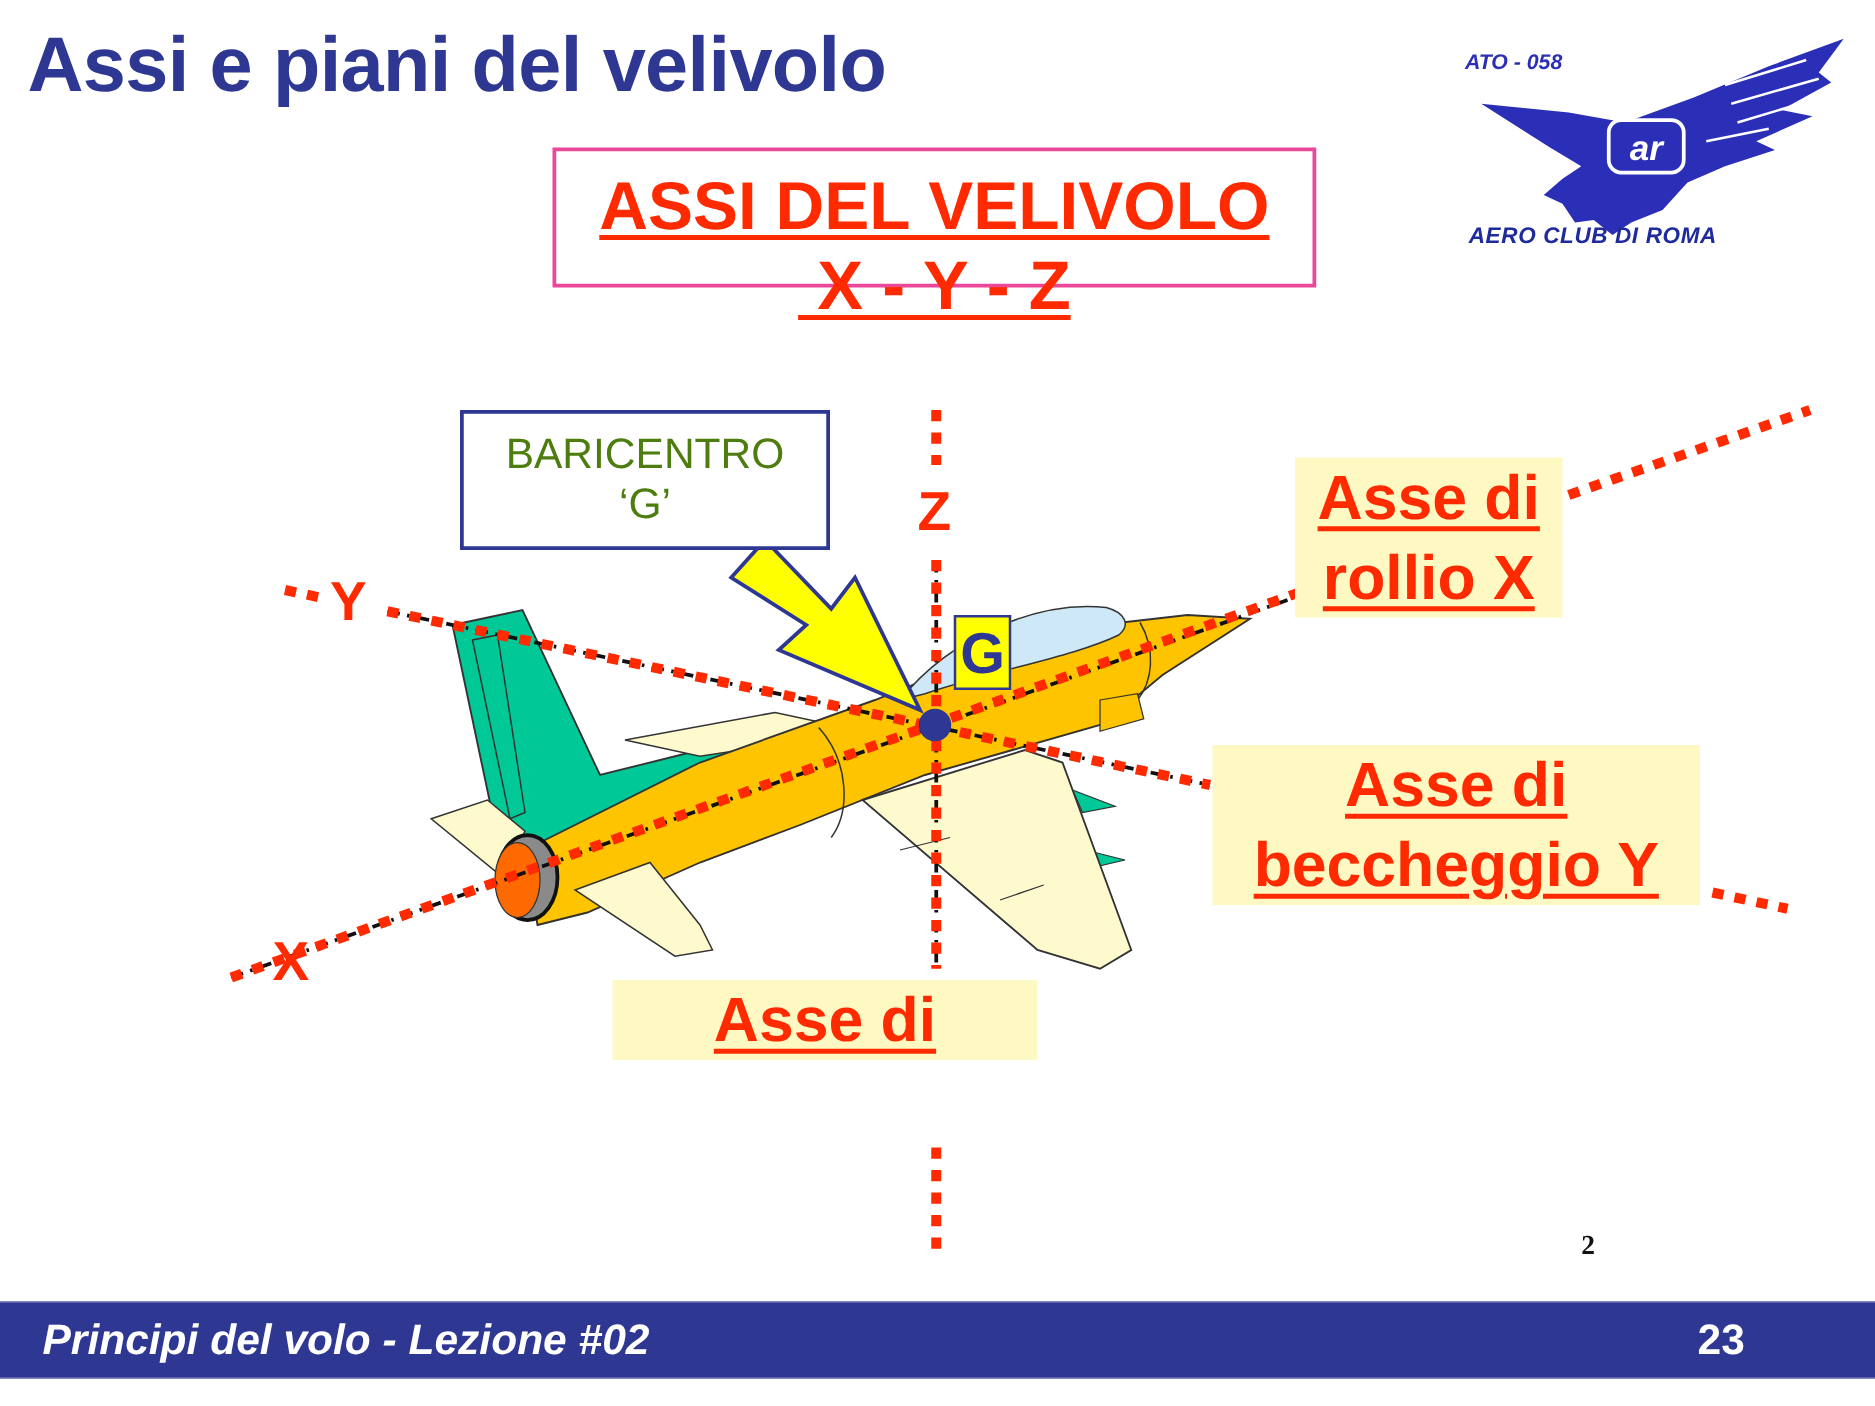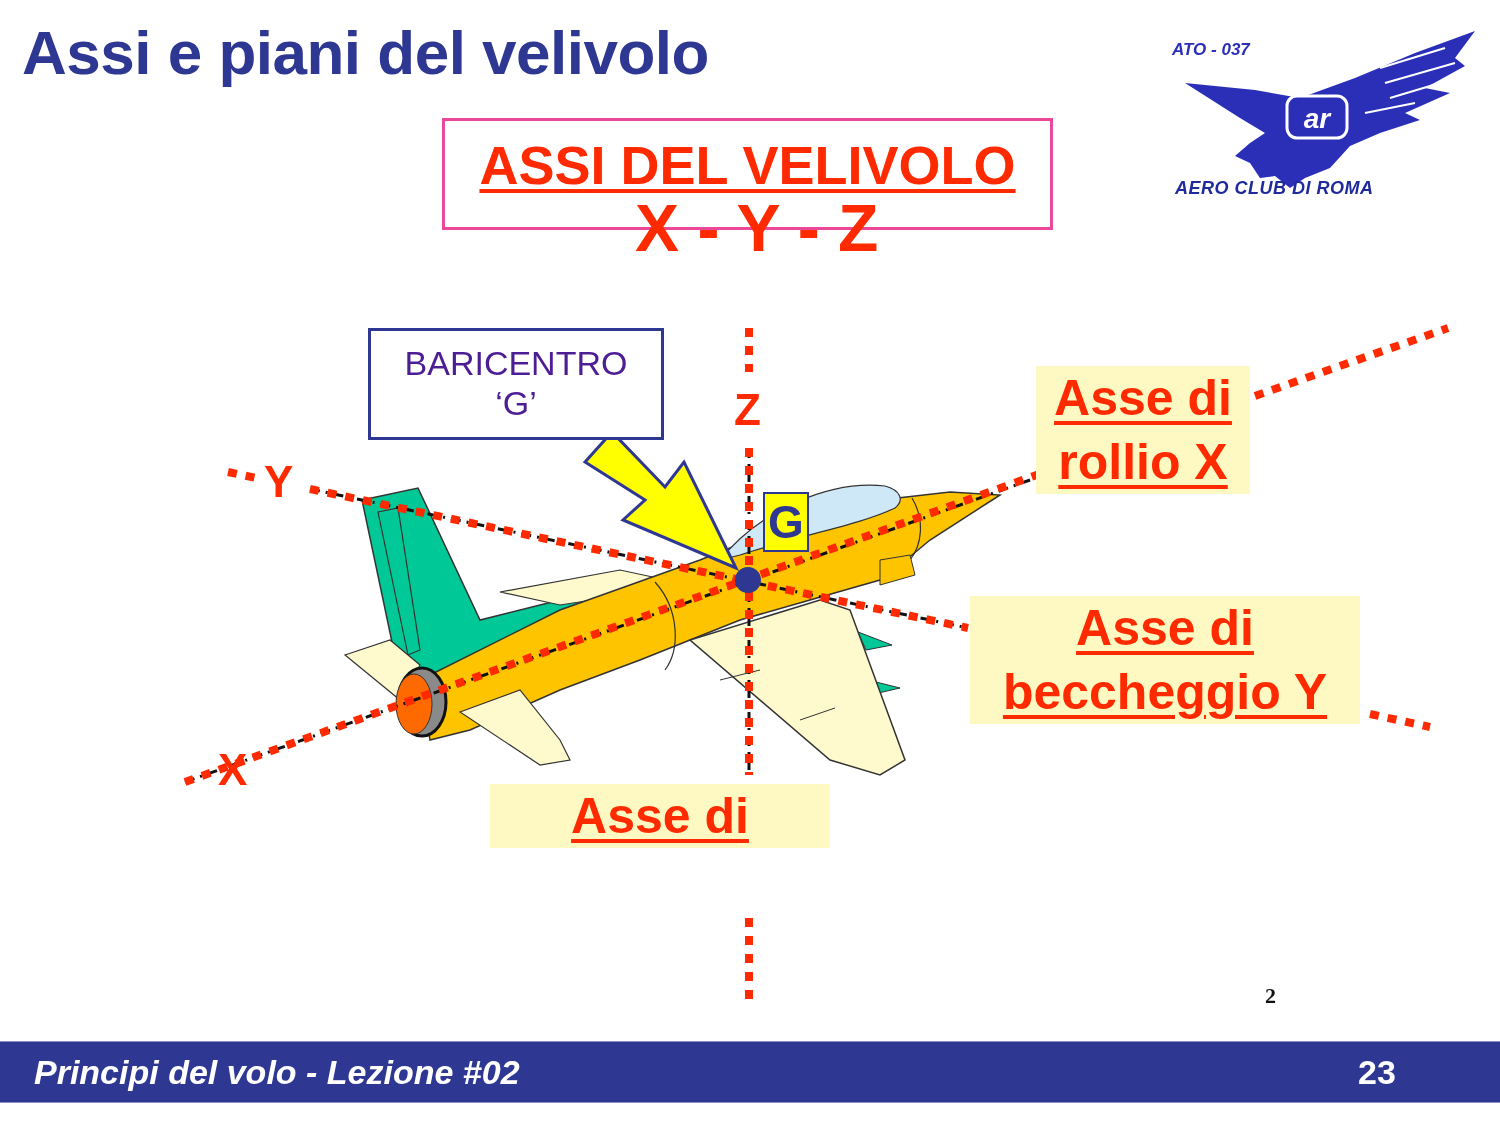"ATO - 037" div.abs { text: 037 -> 058 }
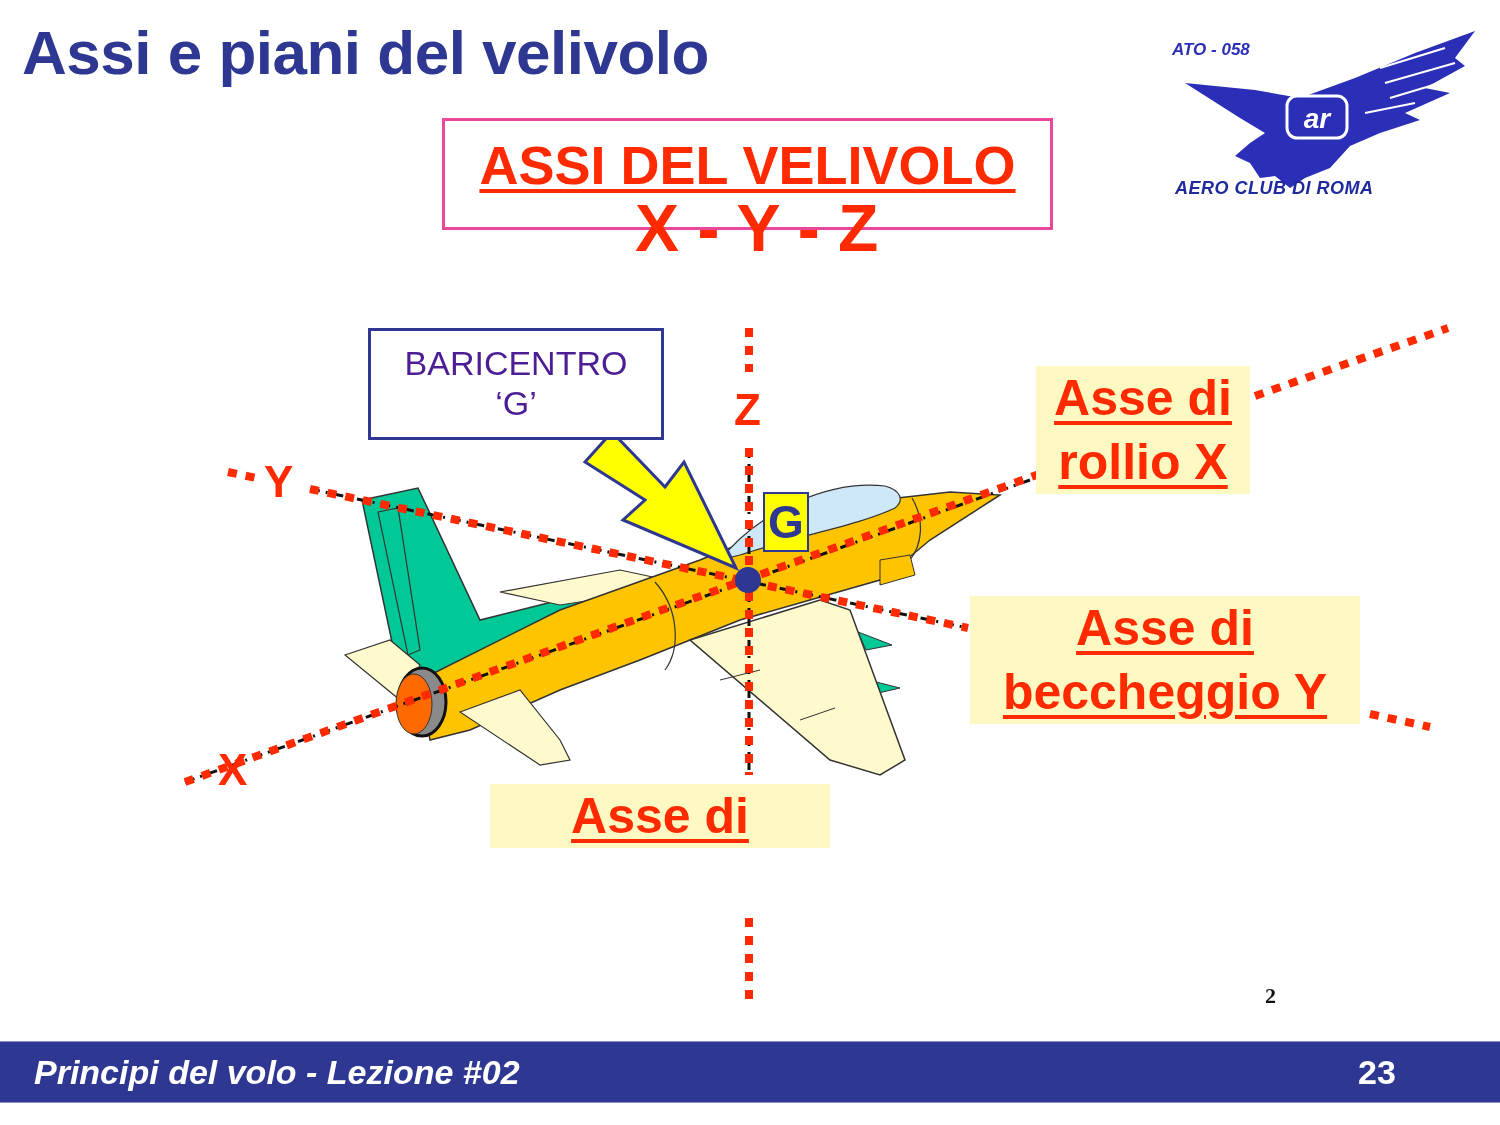"X - Y - Z" .heading-box .l2 { font-size: 66px -> 55px; text-decoration: none -> underline }
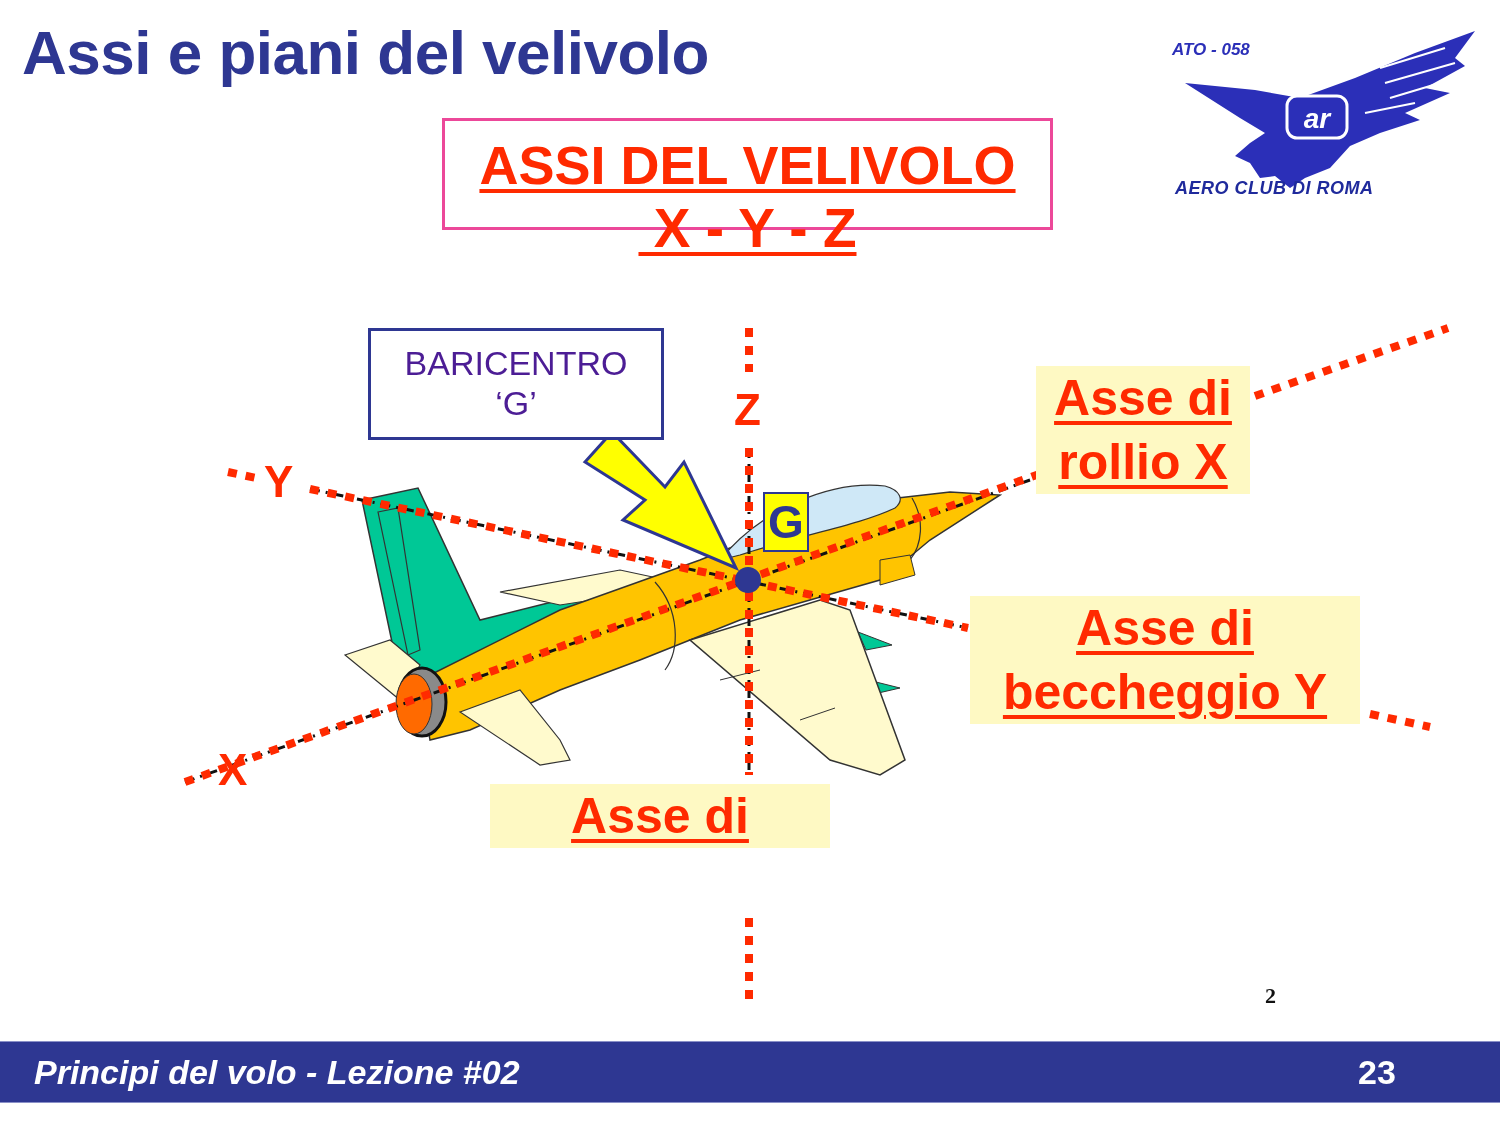"BARICENTRO" .bari-box { color: #4c1d95 -> #4d7c0f }
